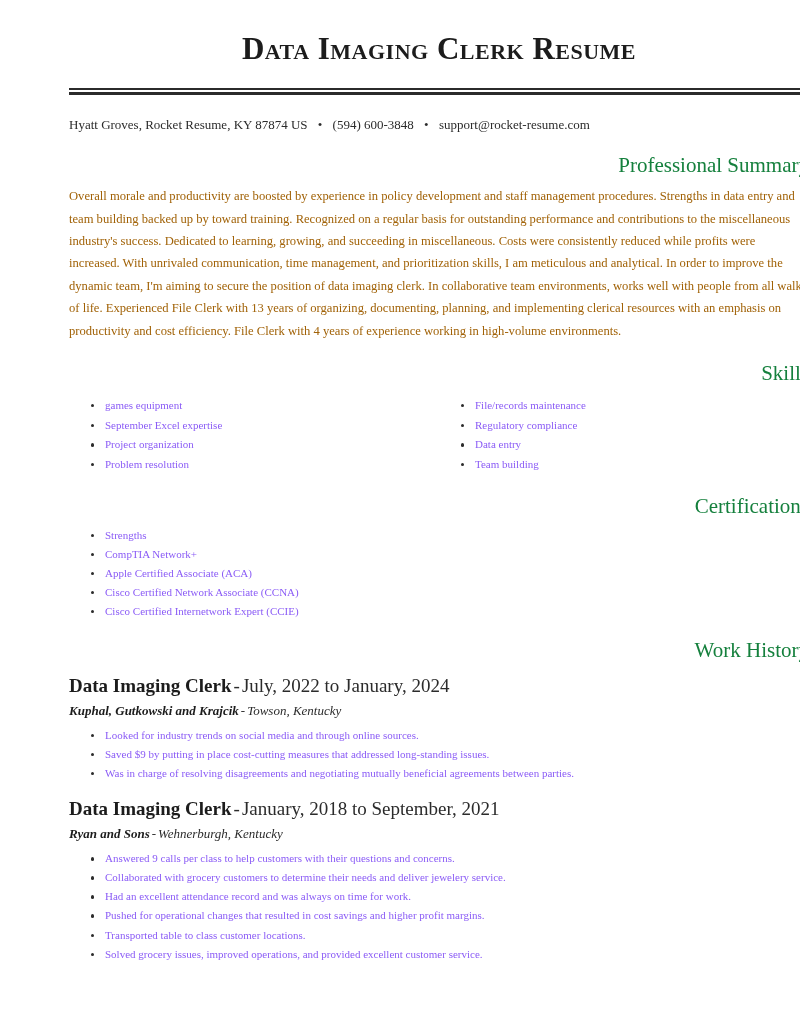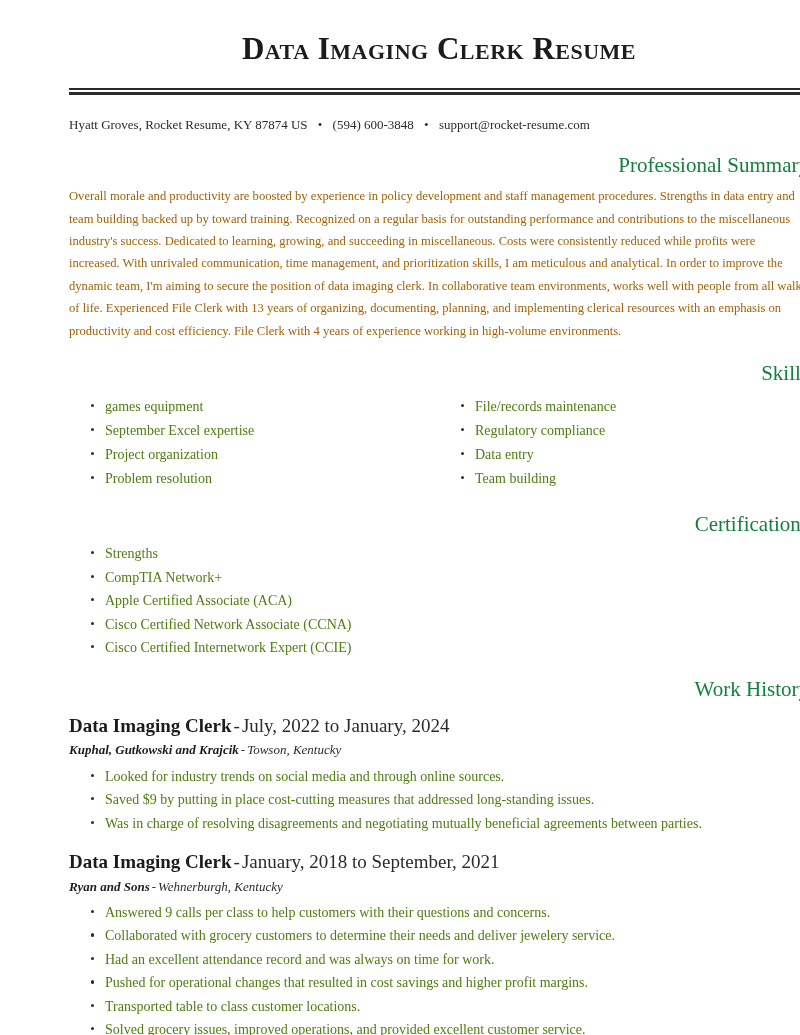"games equipment" ul.bullets li { color: #4d7c0f -> #8b5cf6; font-size: 14px -> 11px }
